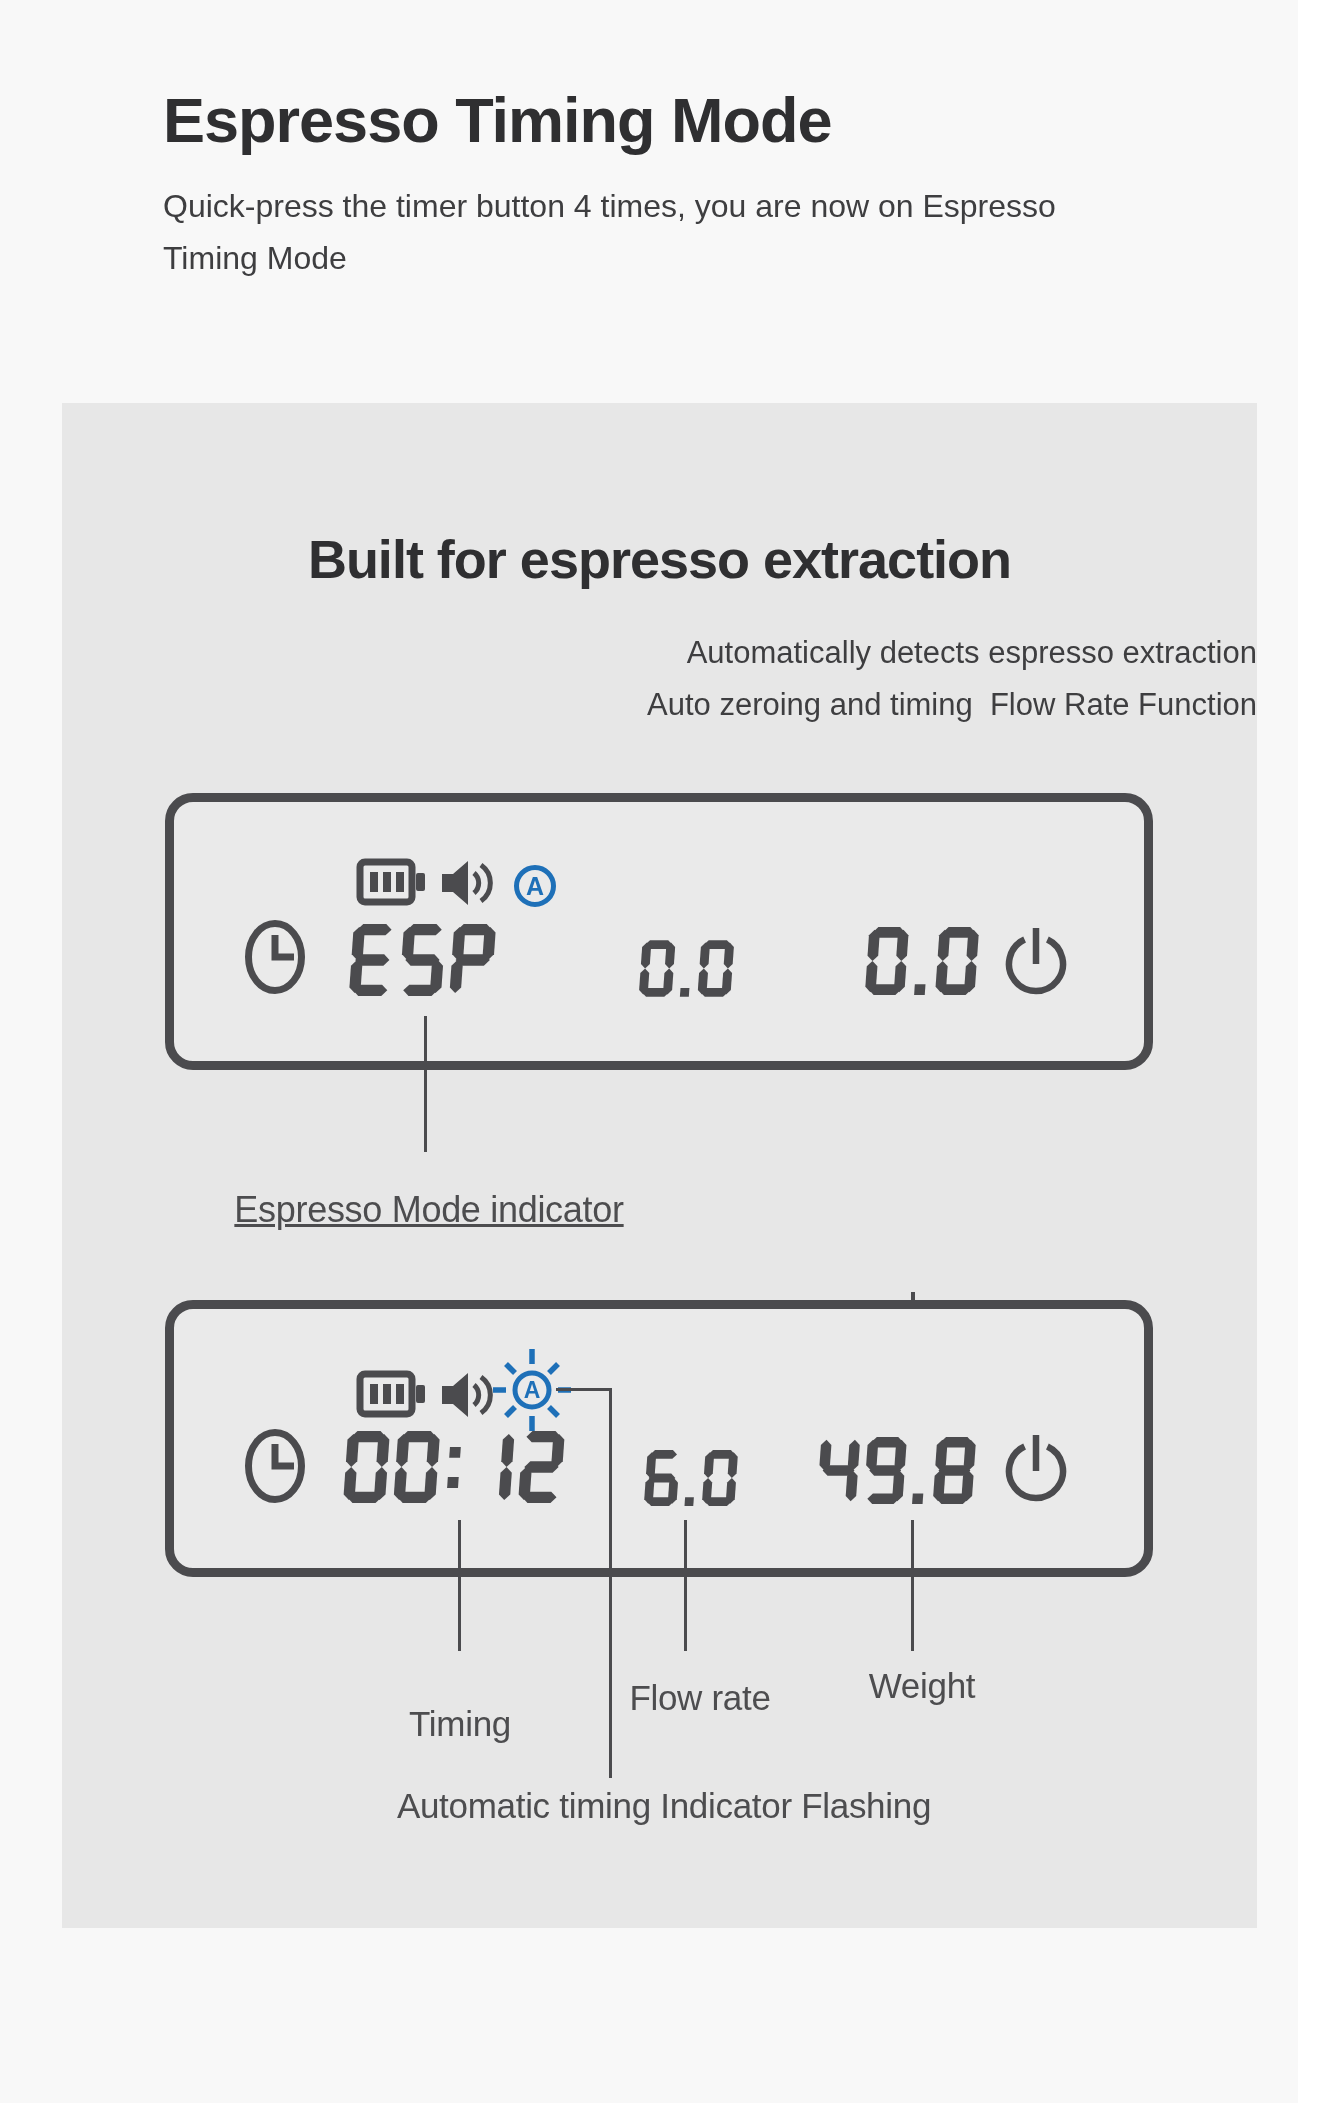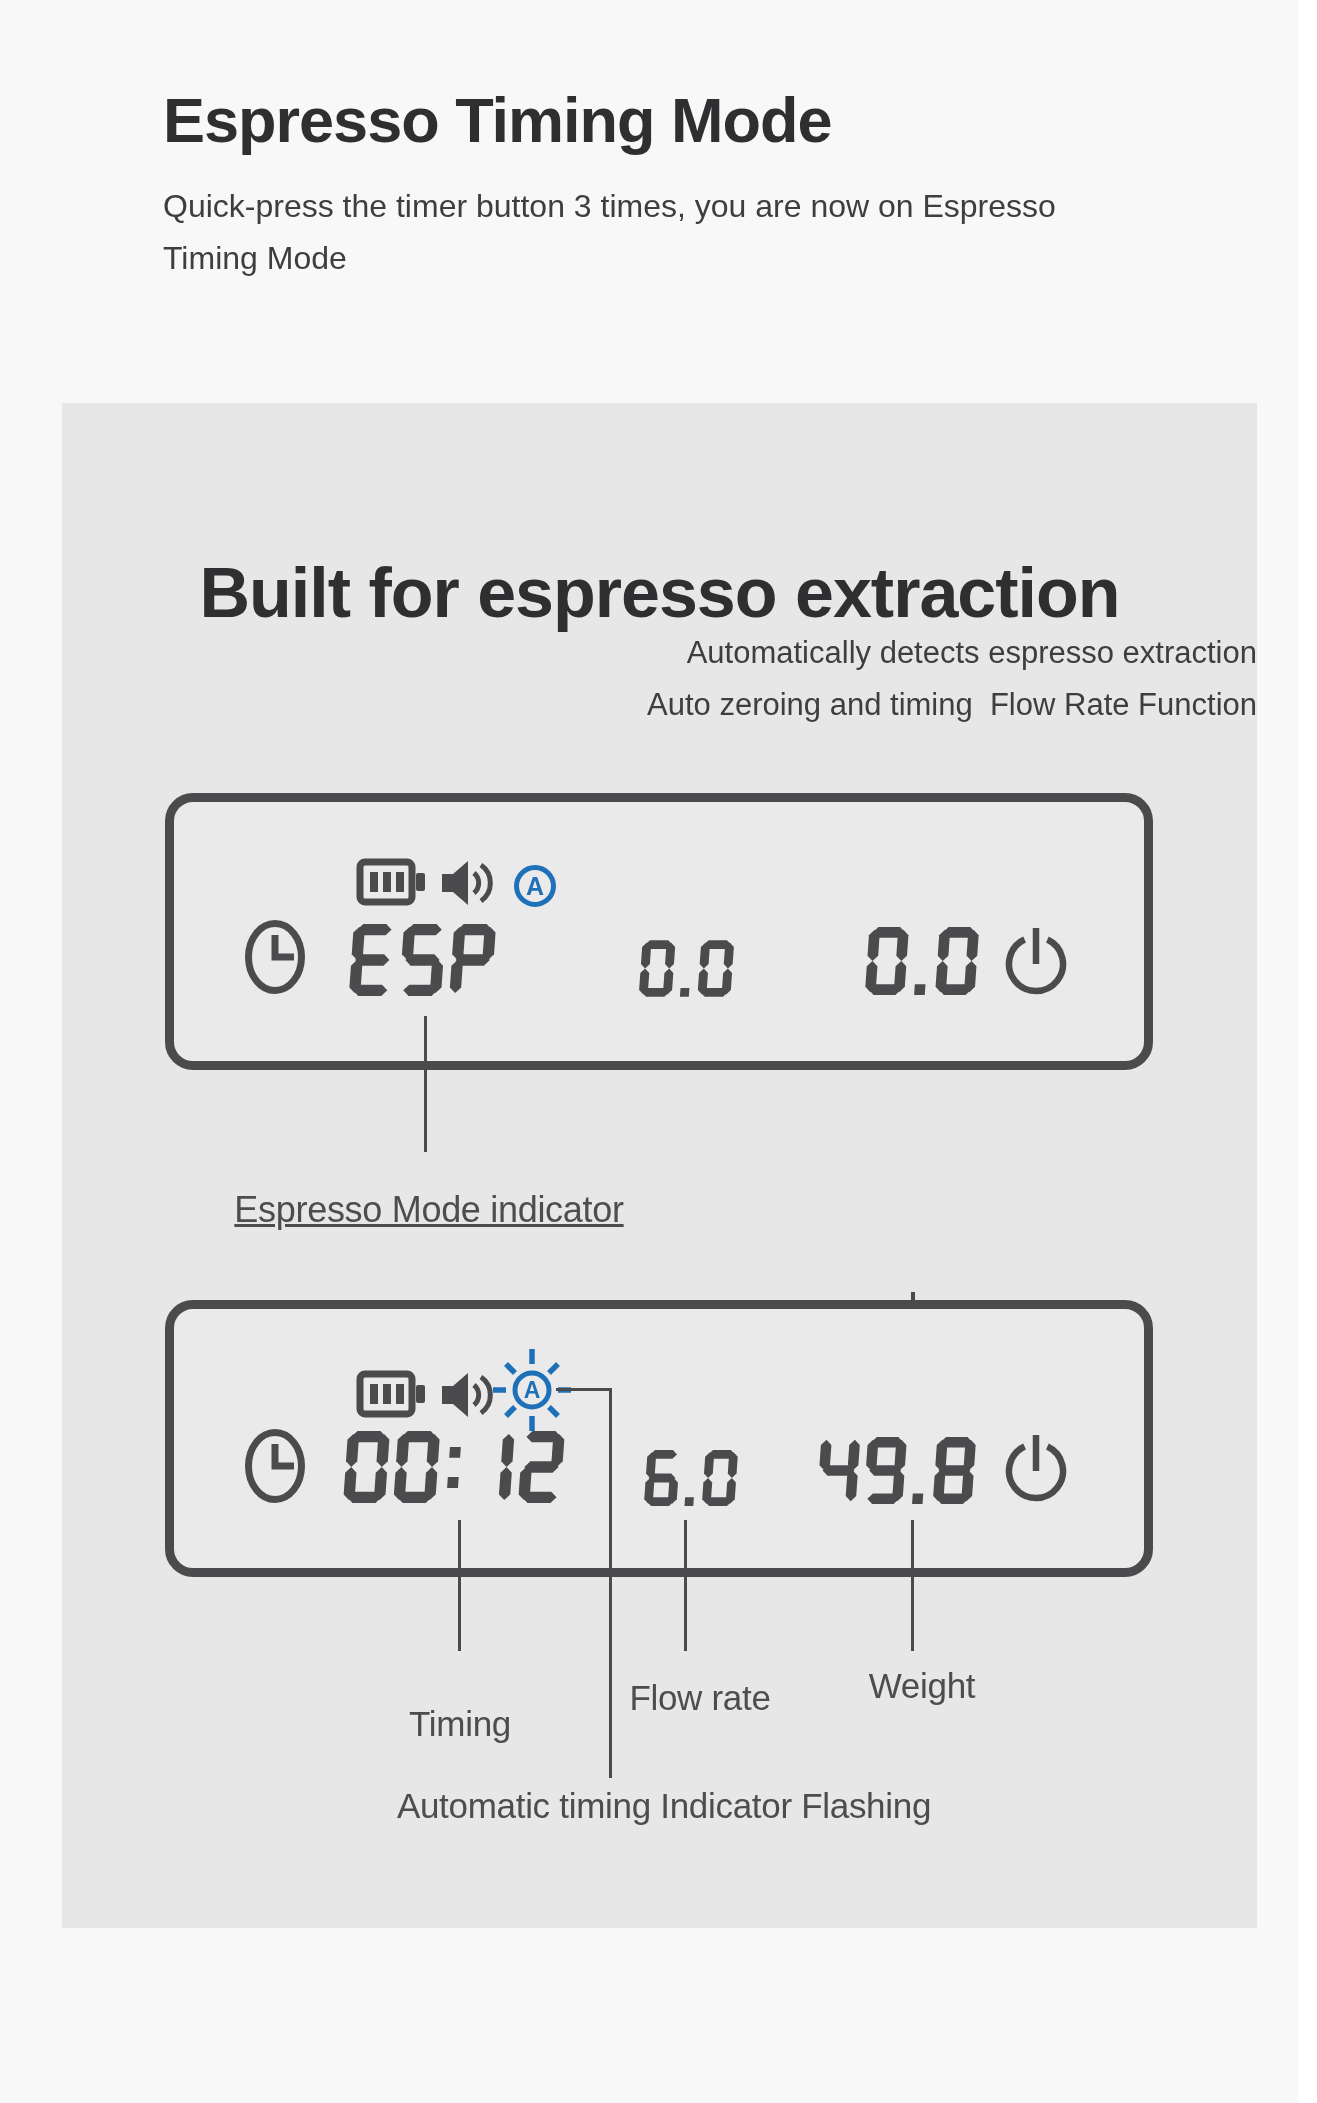"Quick-press the timer button 3" p.abs { text: 3 -> 4 }
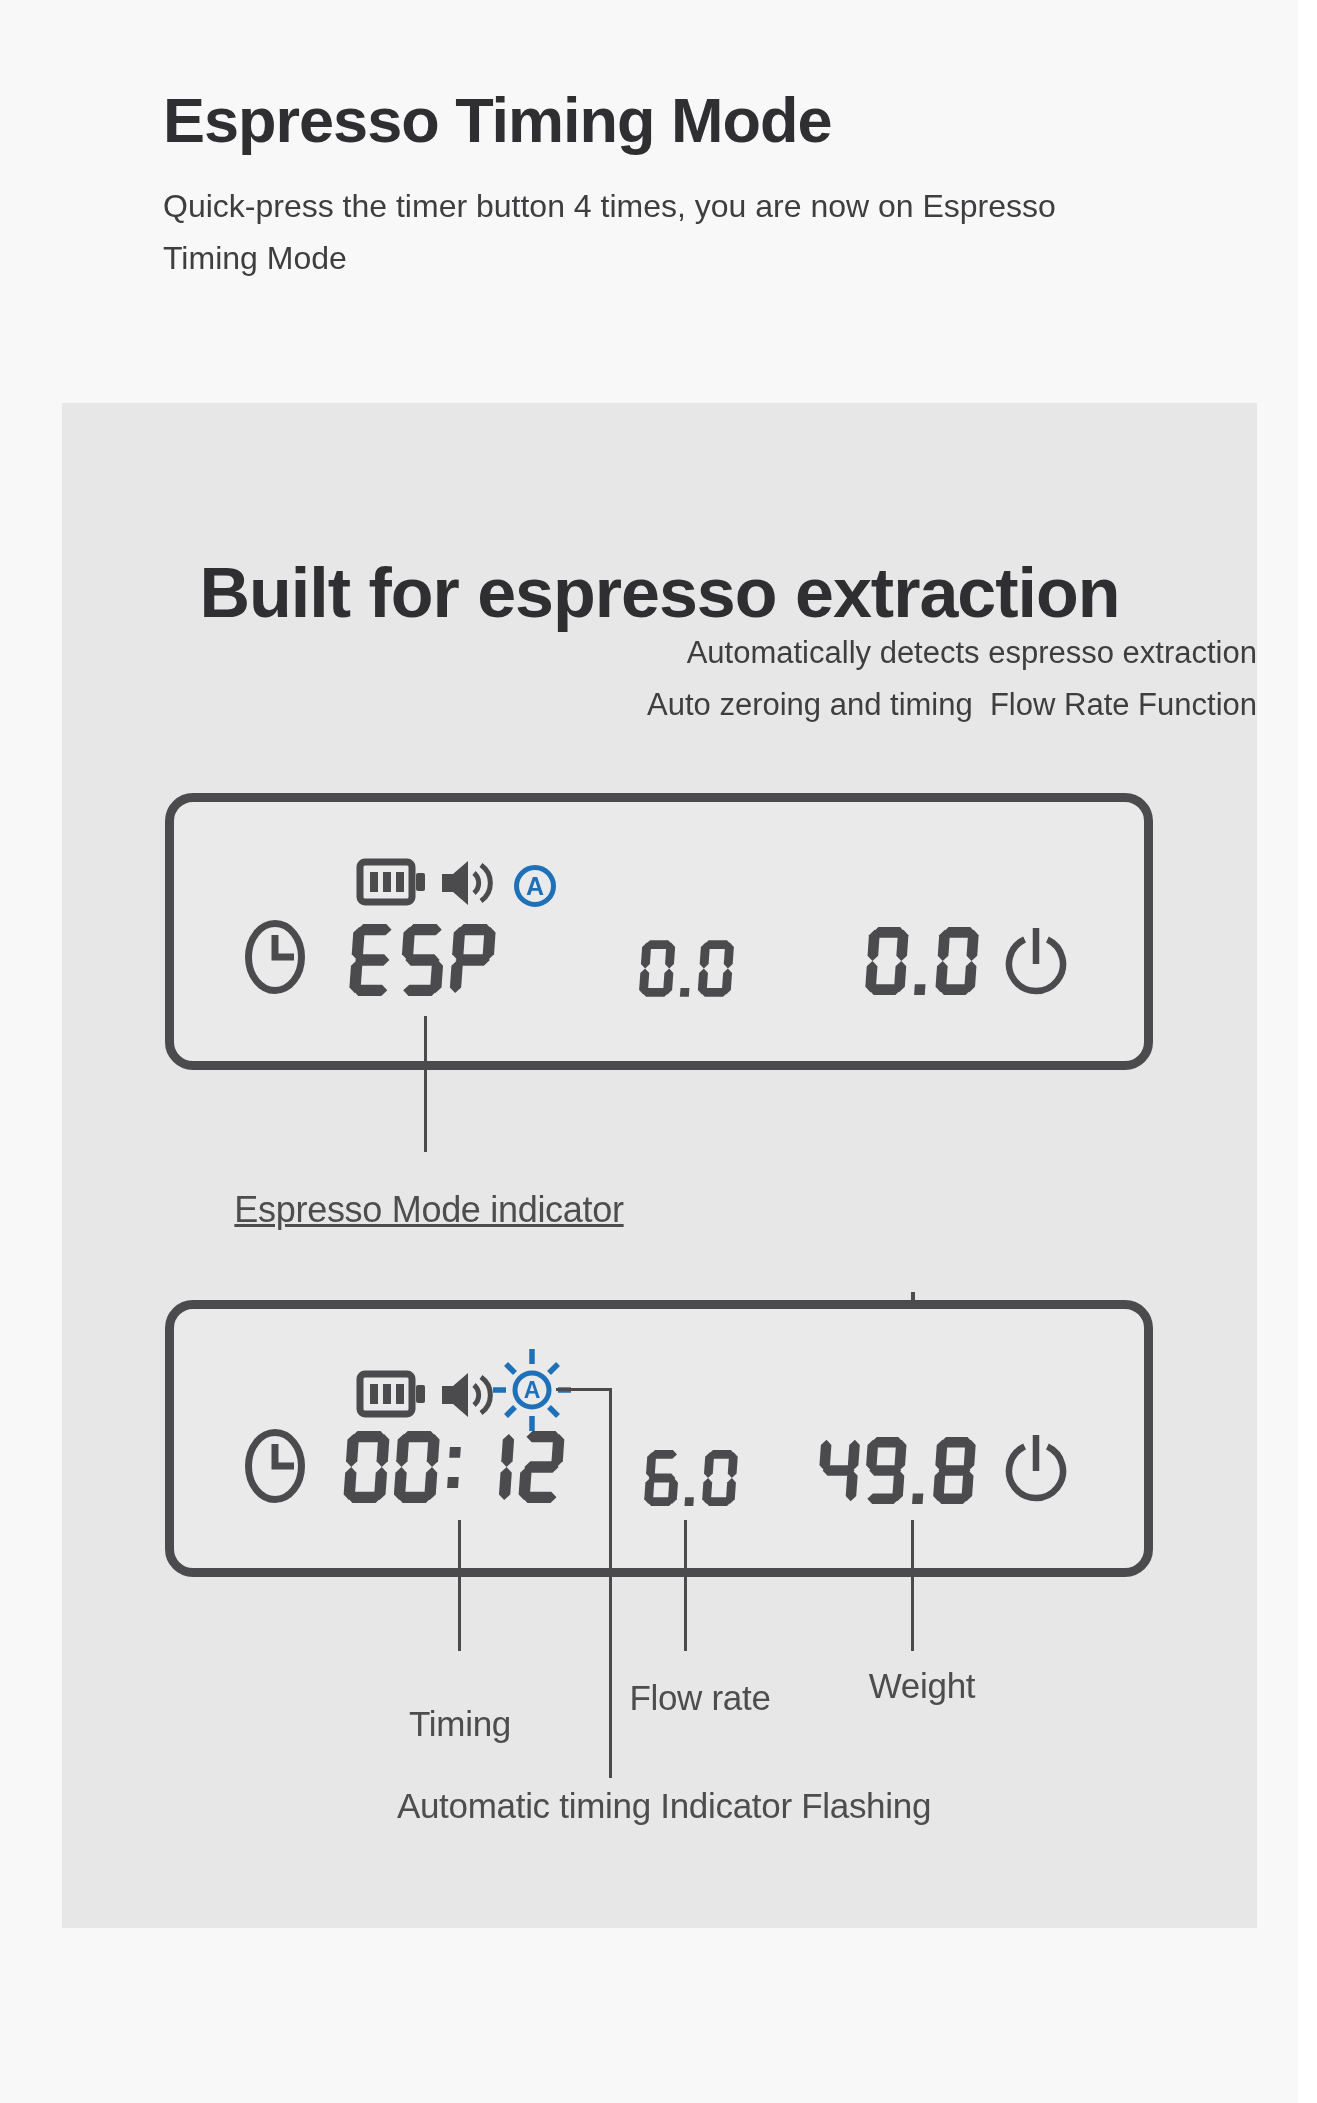"Built for espresso extraction" .card-heading { font-size: 70px -> 54px; top: 553px -> 528px }
